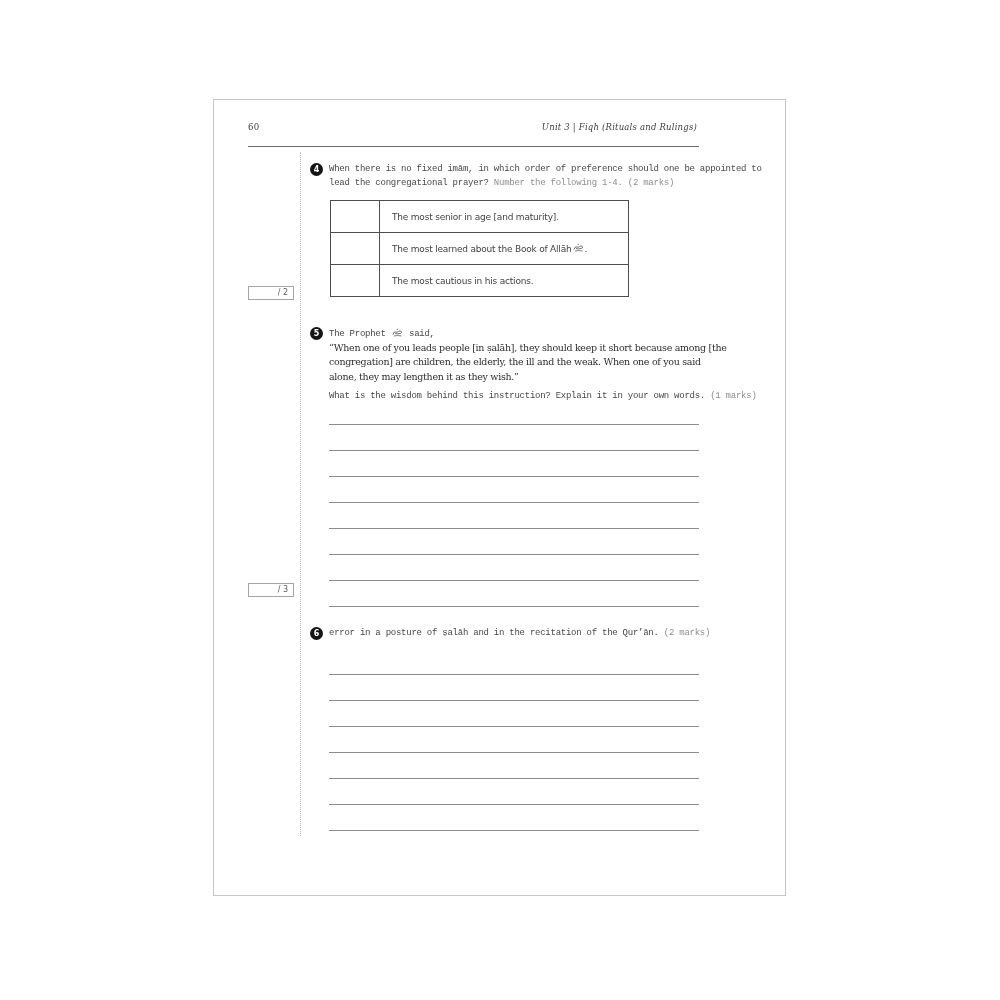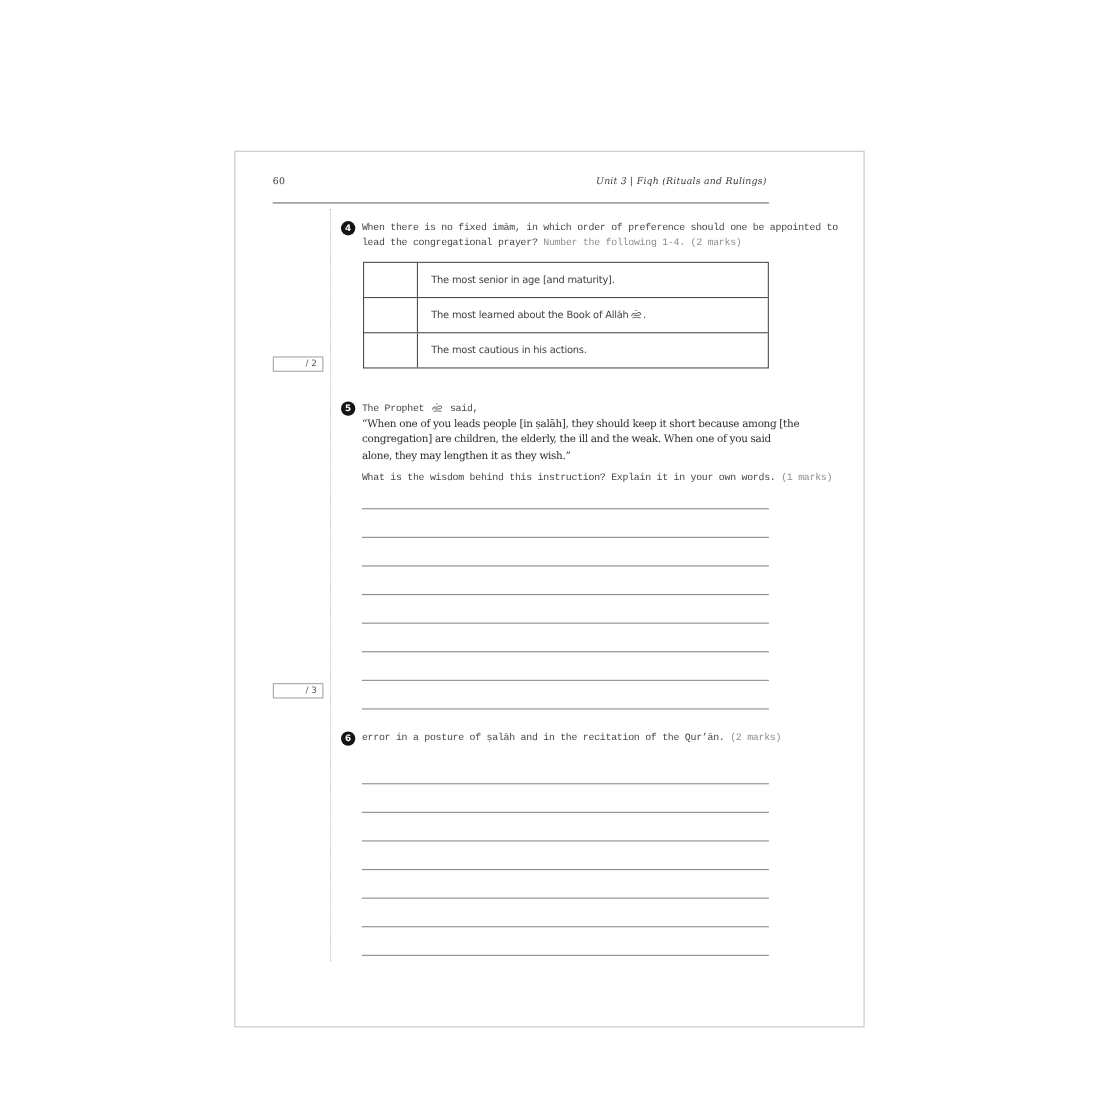"60" .page { margin-top: 38px -> none }
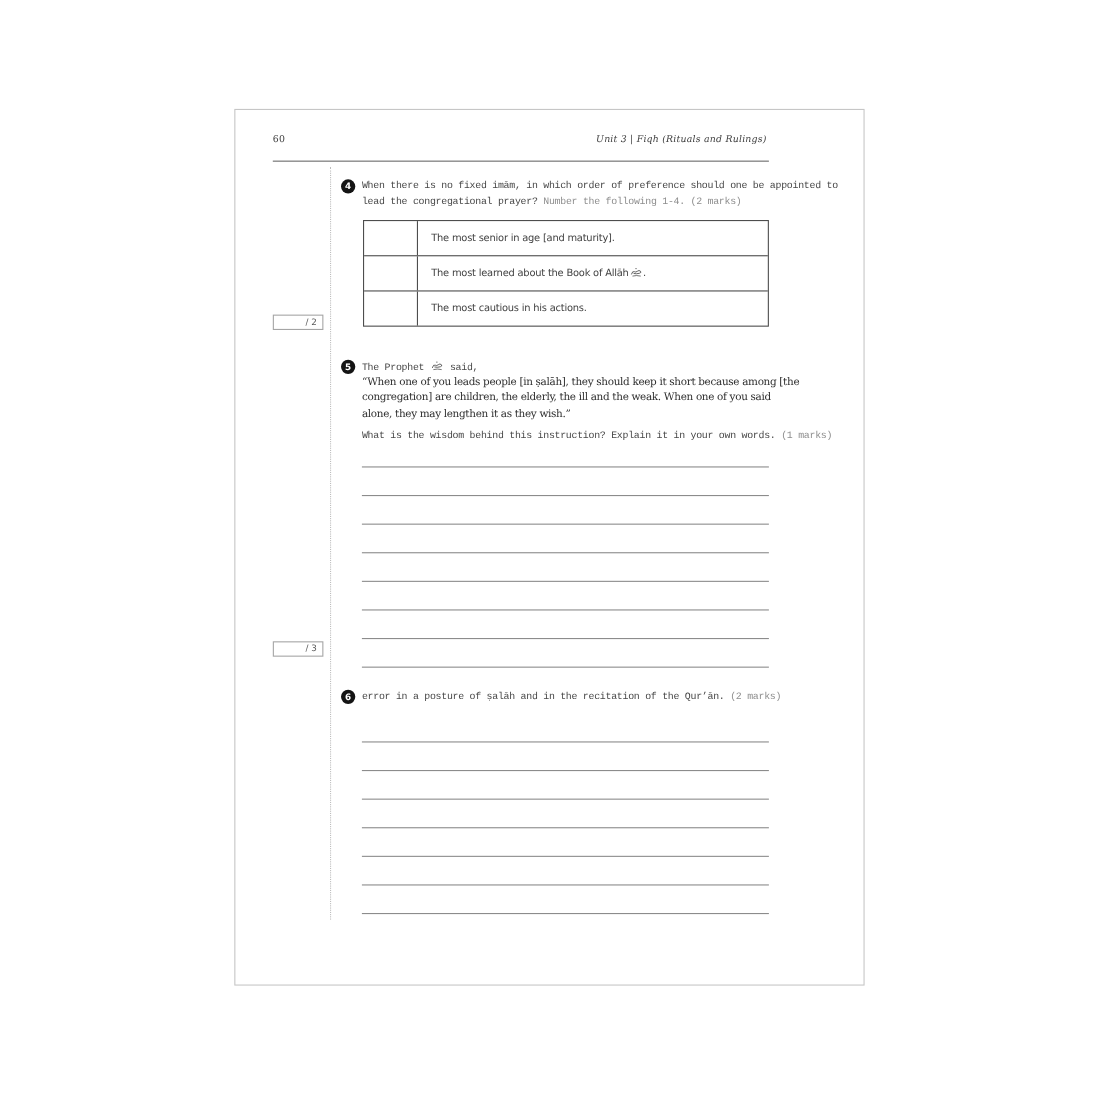"The most senior in age" .otable { width: 369px -> 299px }
